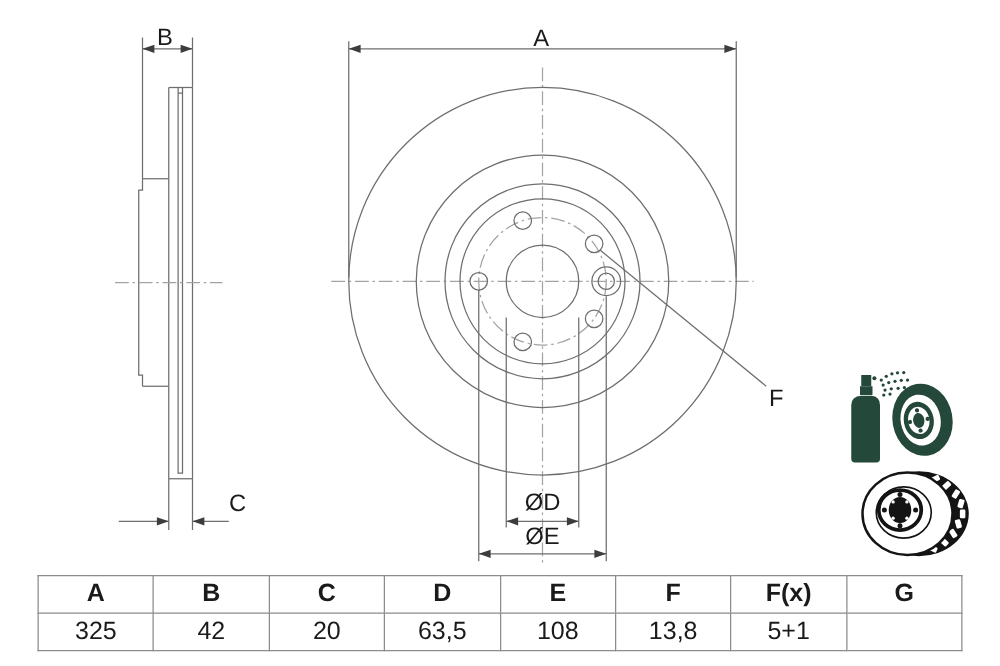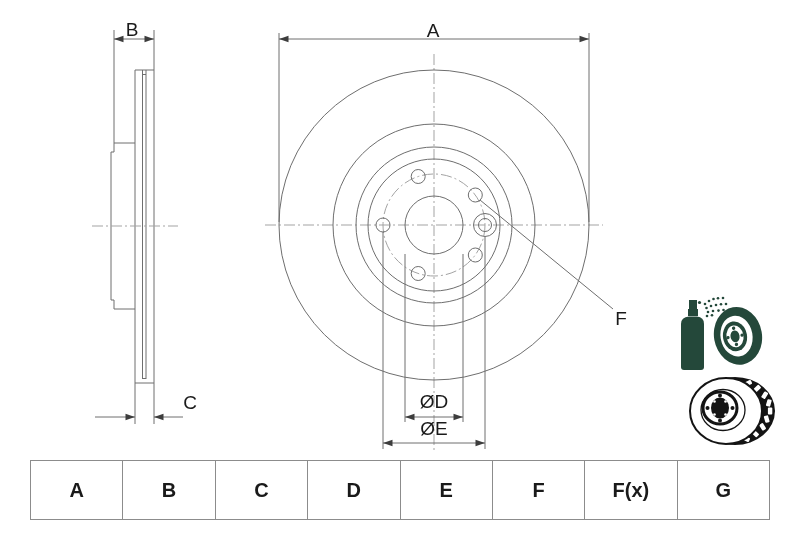"325" tr { html: none -> <tr> <td>325</td> <td>42</td> <td>20</td> <td>63,5</td> <td>108</td> <td>13,8</td> <td>5+1</td> <td></td> </tr> }
